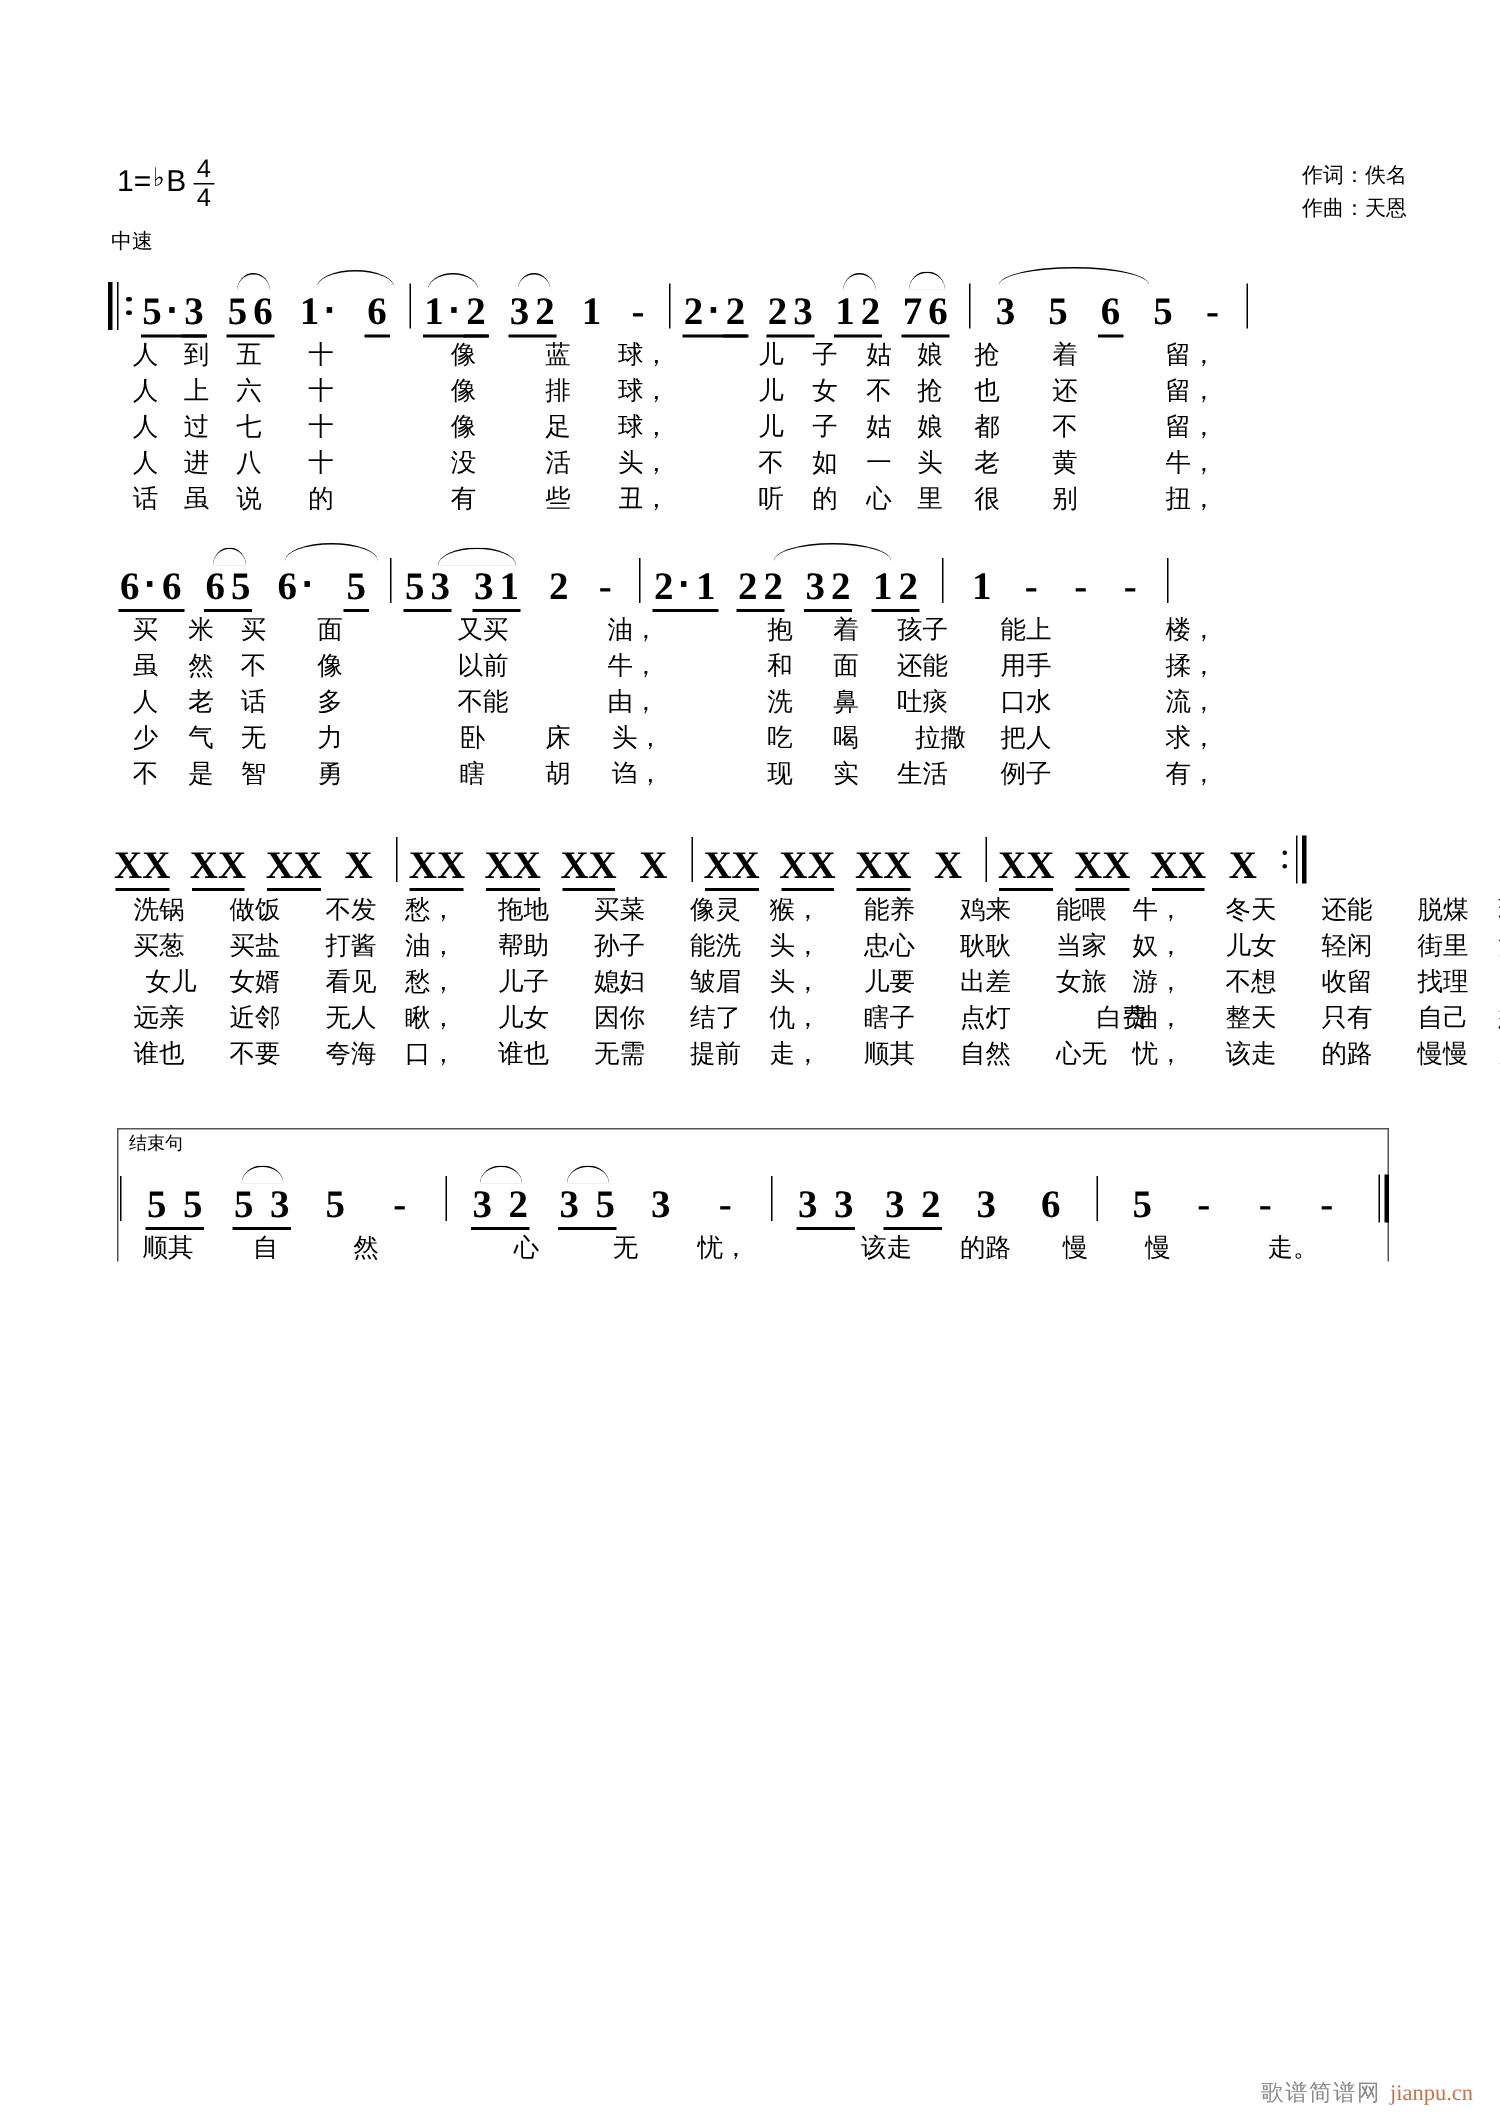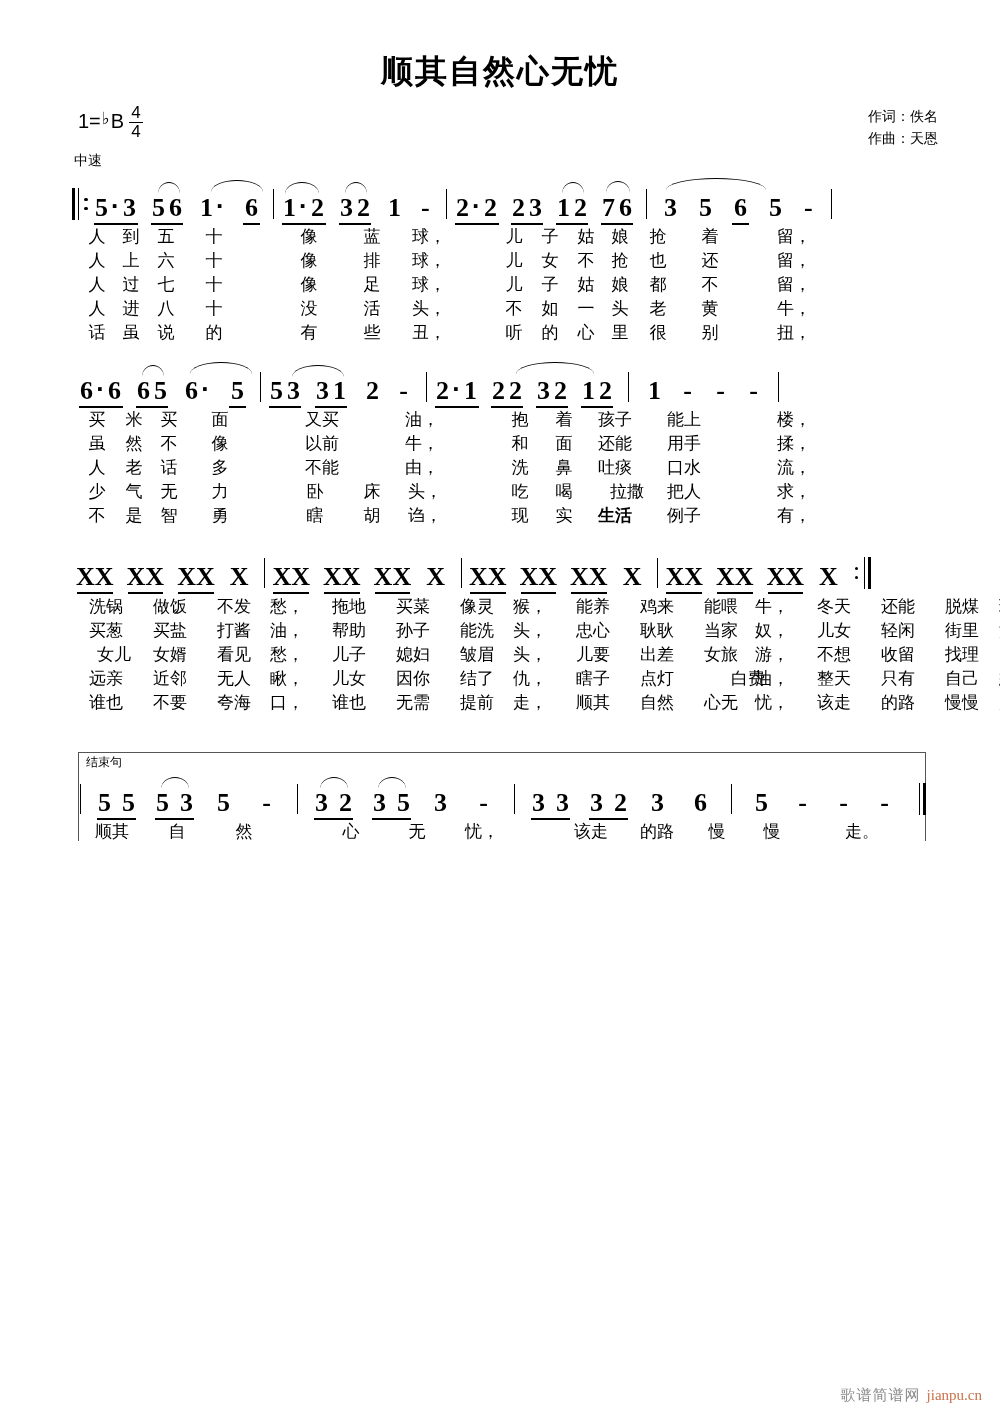"顺其自然心无忧" div.title { html: <div>顺其自然心无忧</div> -> none }
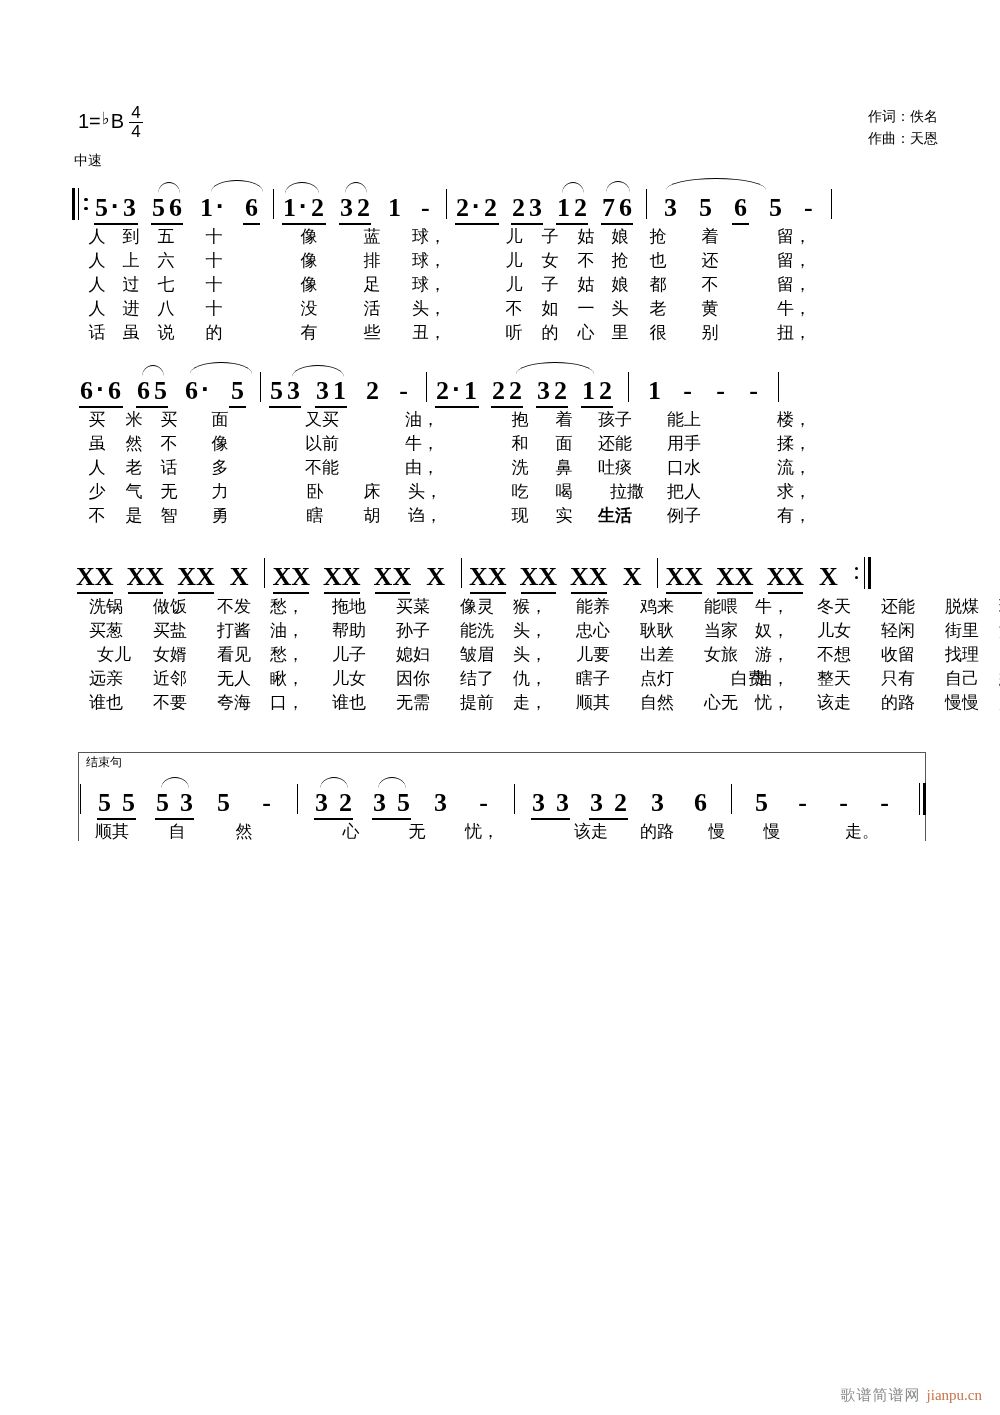"生活" span.ly { font-weight: bold -> none }
